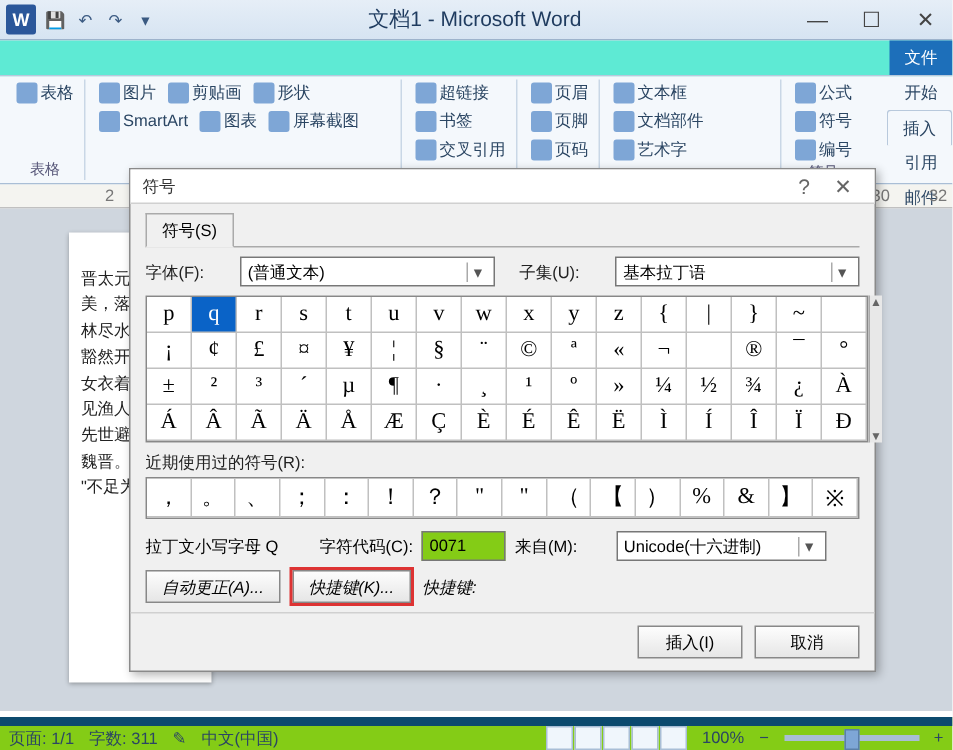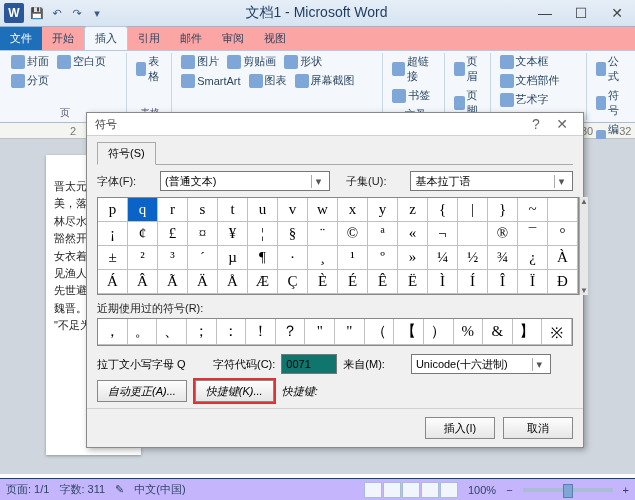"文件" .tabs { background: #fca5a5 -> #5eead4; flex-direction: none -> column }
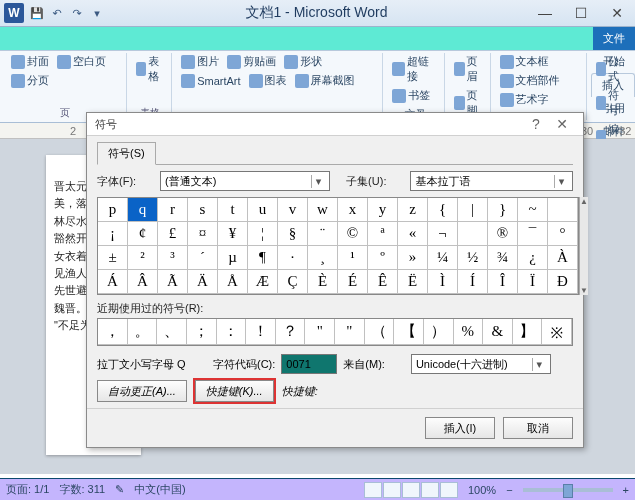"封面" div.ribgroup { html: <div> <div> <div> <span></span> <span>封面</span> </div> <div> <span></span> <span>空白页</span> </div> <div> <span></span> <span>分页</span> </div> </div> <div>页</div> </div> -> none }
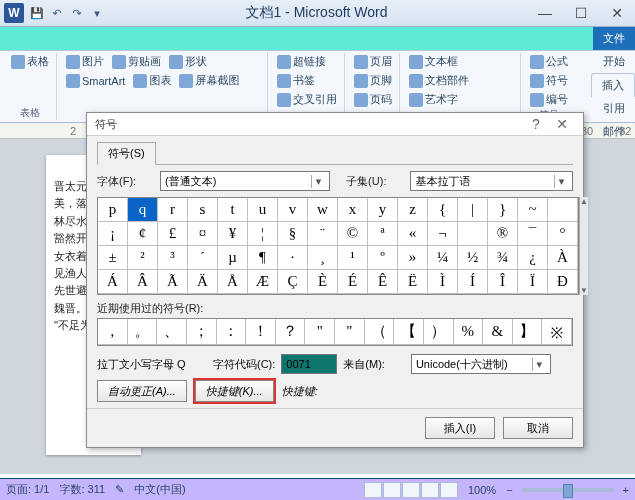"0071" .code-row input { background: #0f766e -> #84cc16 }
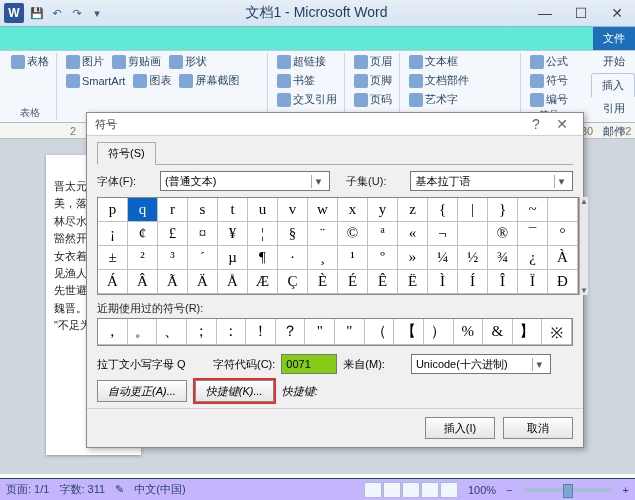"页面: 1/1" .status { background: #c4b5fd -> #84cc16; border-top: 1px solid #0c4a6e -> 6px solid #0c4a6e }
